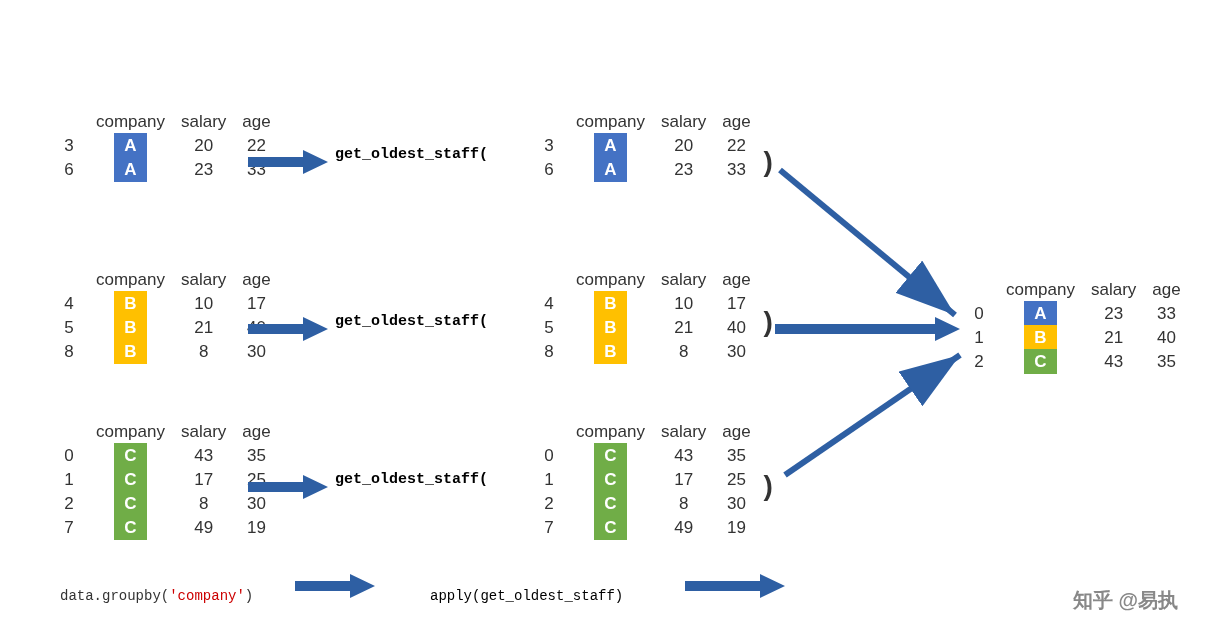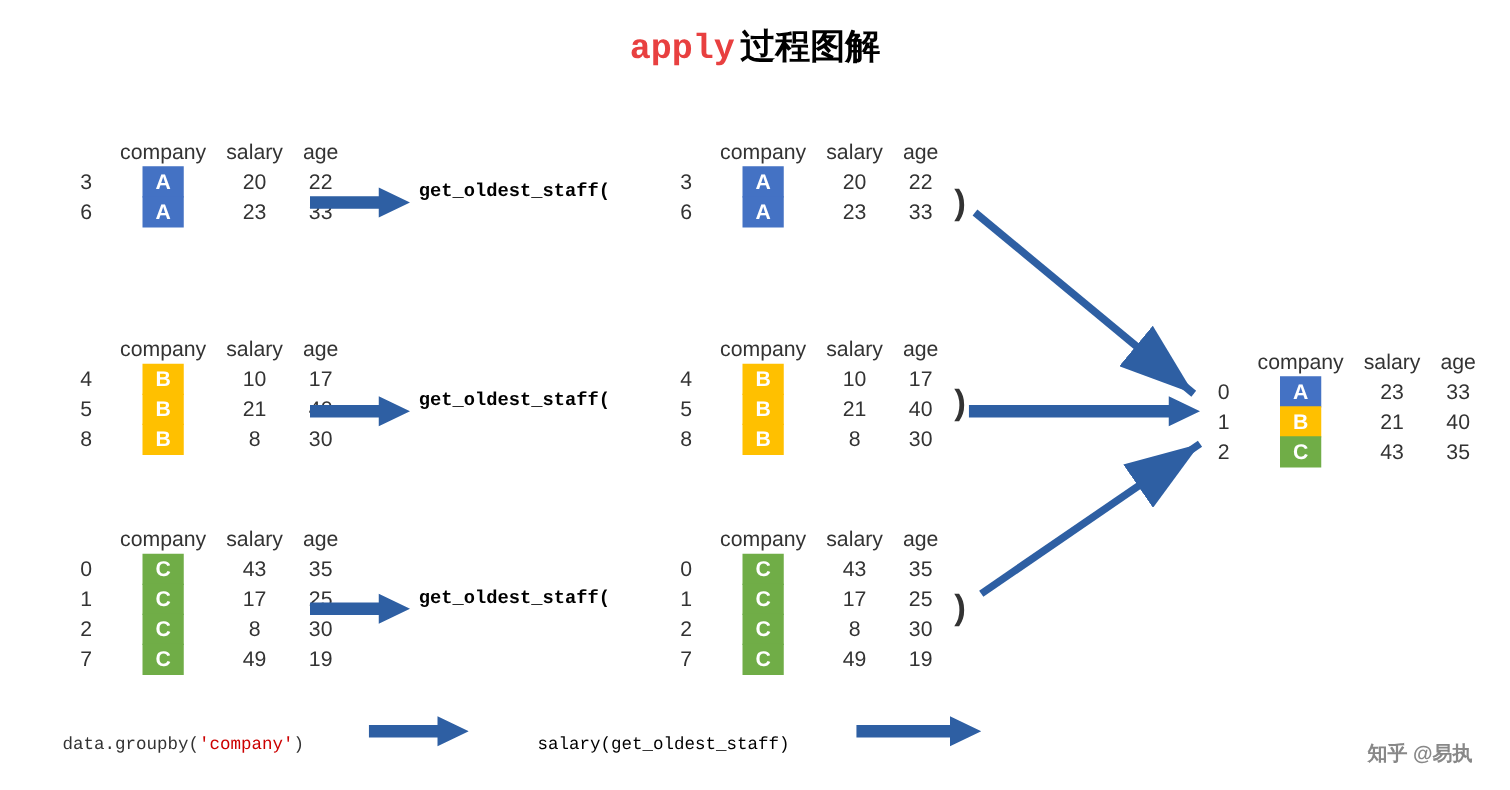"apply 过程图解" div.block { html: <div> <span>apply</span> <span> 过程图解</span> </div> -> none }
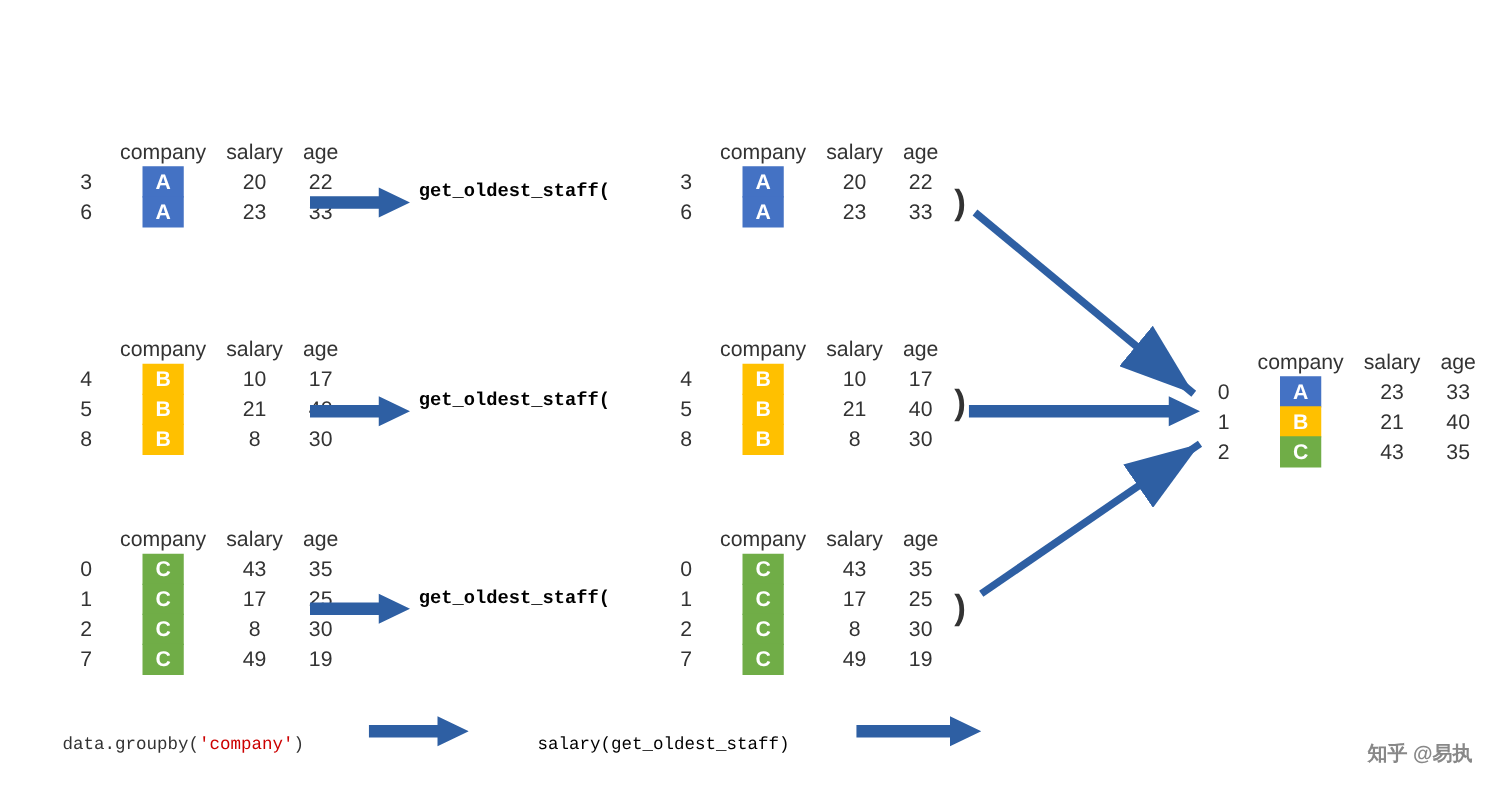"data.groupby('company')" div.block { left: 50px -> 60px }
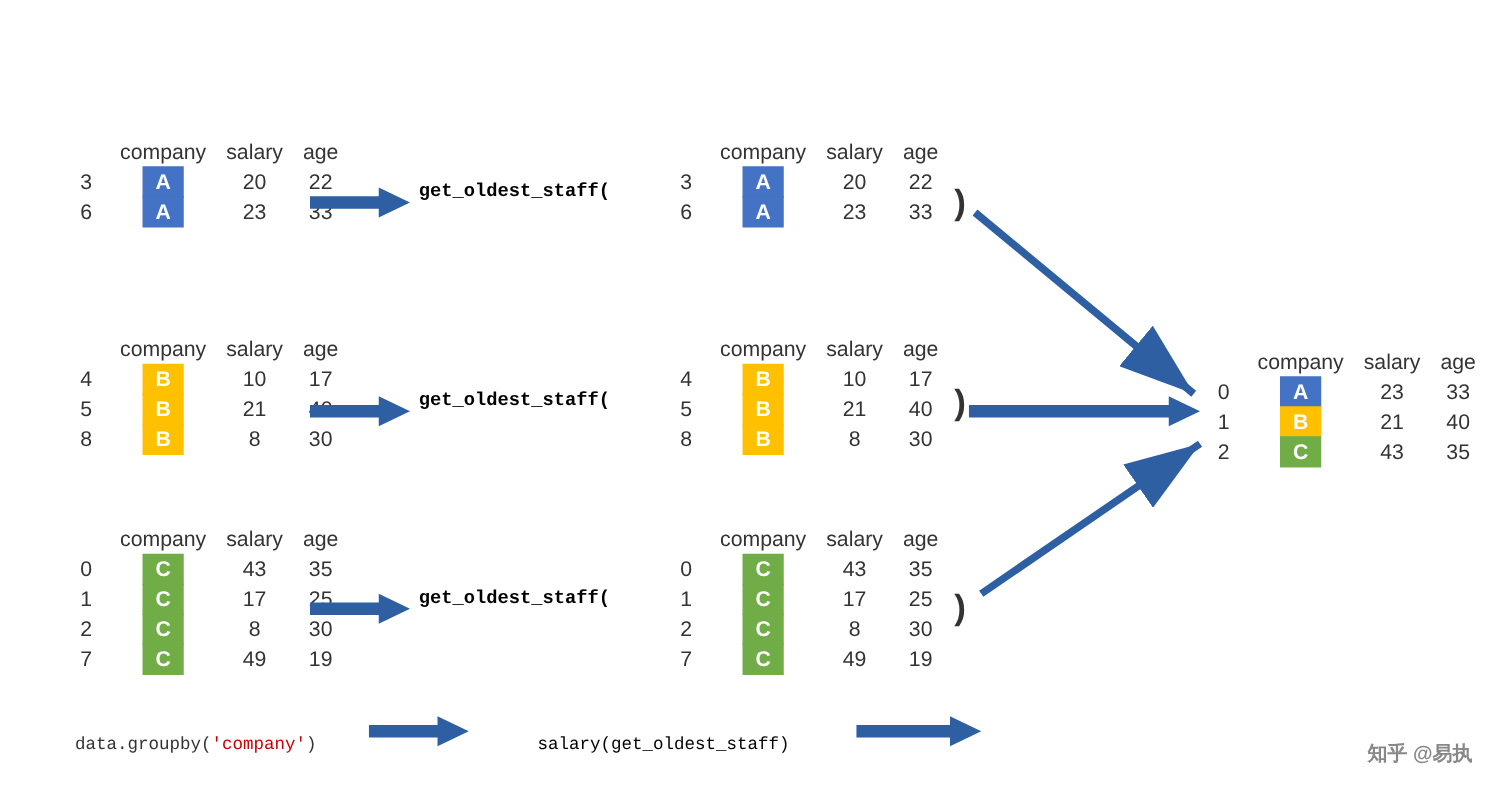"salary(get_oldest_staff)" span { text: salary -> apply }
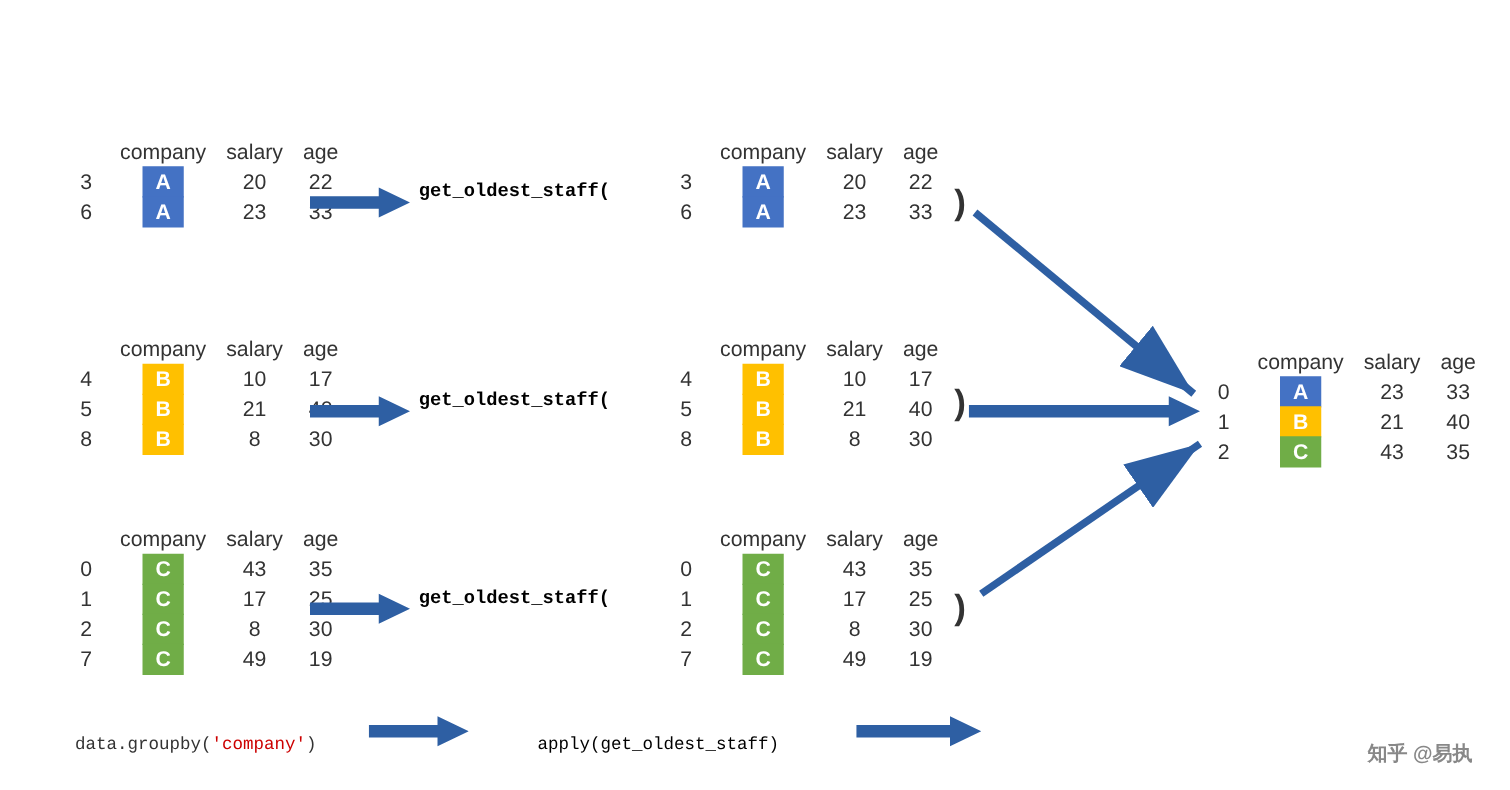"知乎 @易执" .watermark { font-size: 16px -> 20px }
